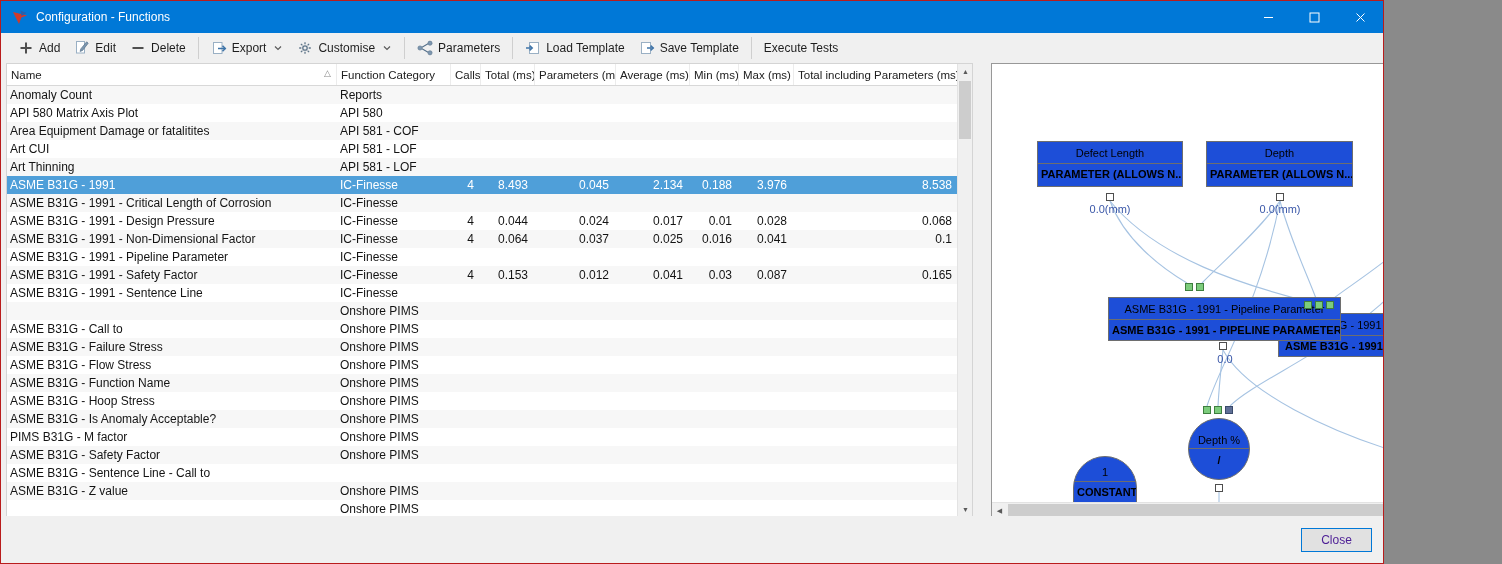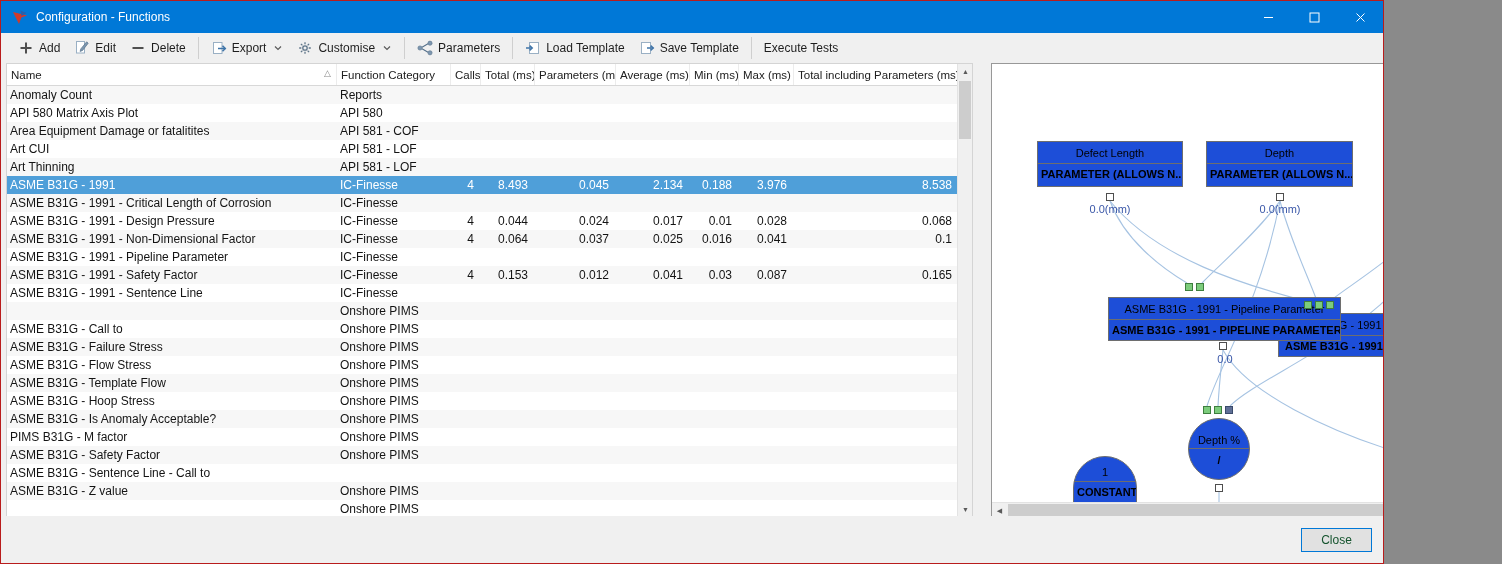"ASME B31G - Template Flow" div.td { text: Template Flow -> Function Name }
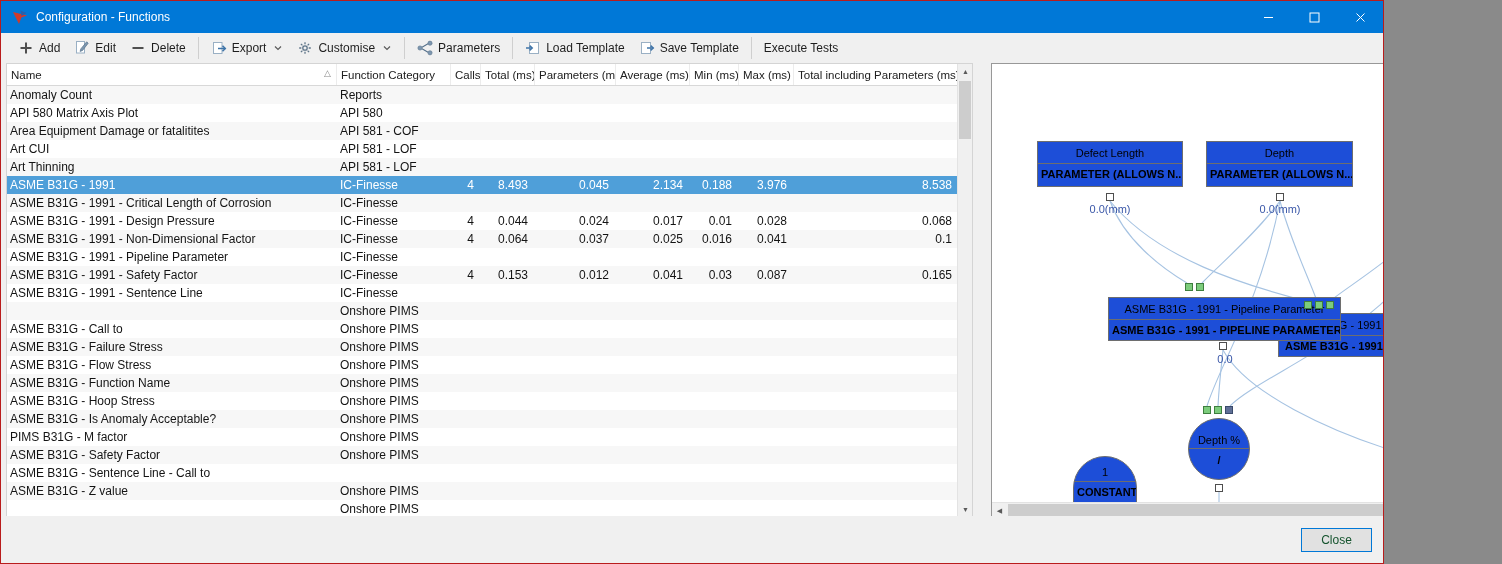"Close" .close-btn { color: #14532d -> #4c1d95 }
